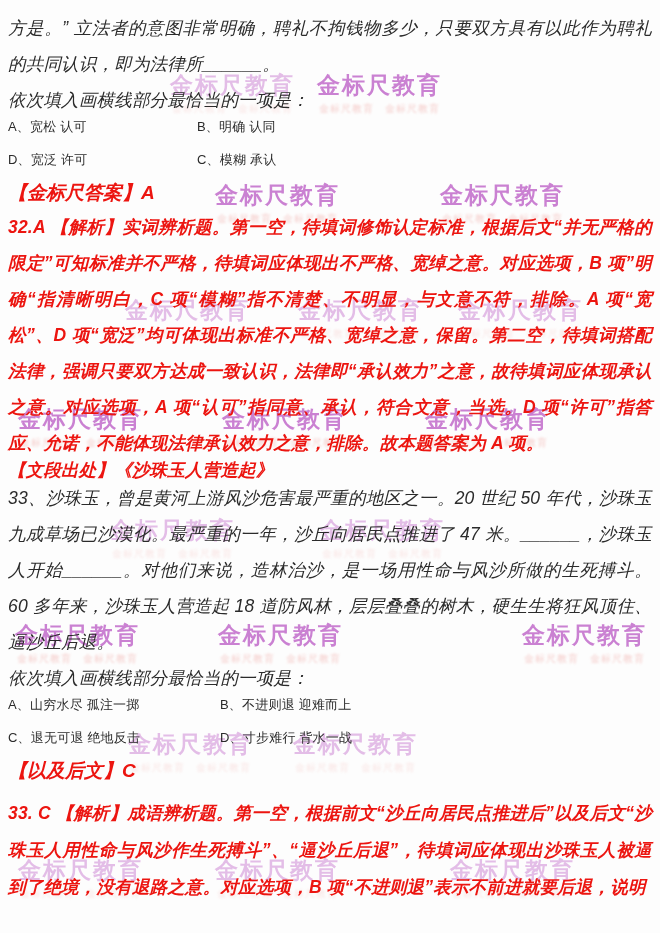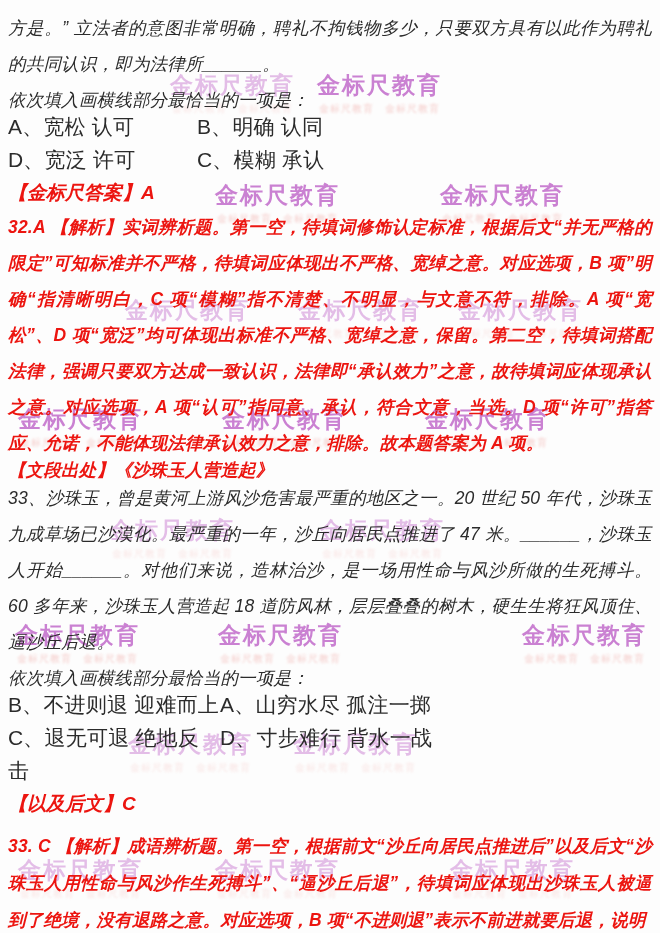"A、宽松 认可" .opts { font-size: 21px -> 13px }
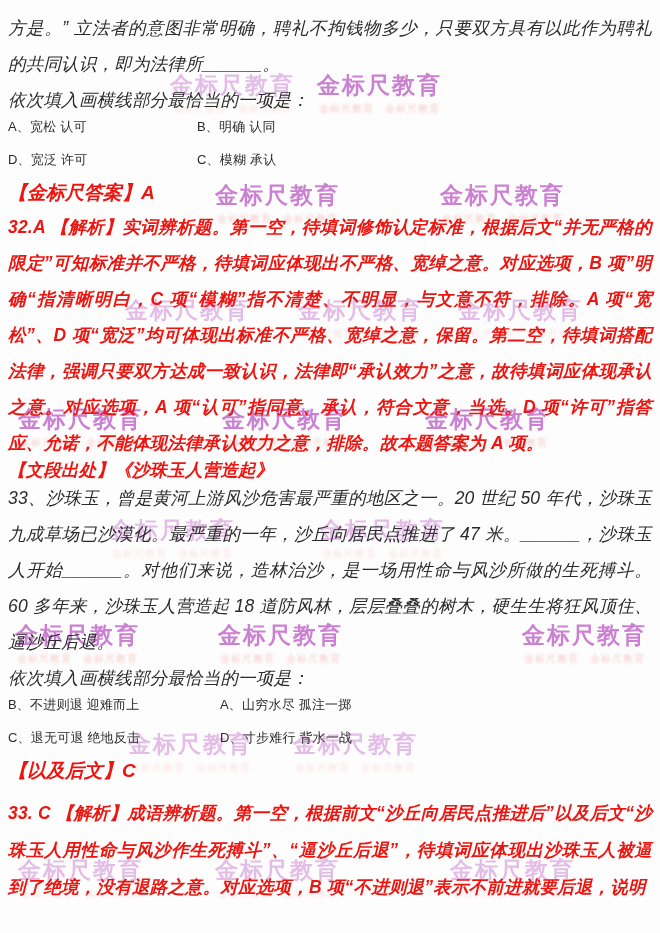"B、不进则退 迎难而上" span { order: before "A、山穷水尽 孤注一掷" -> after "A、山穷水尽 孤注一掷" }
